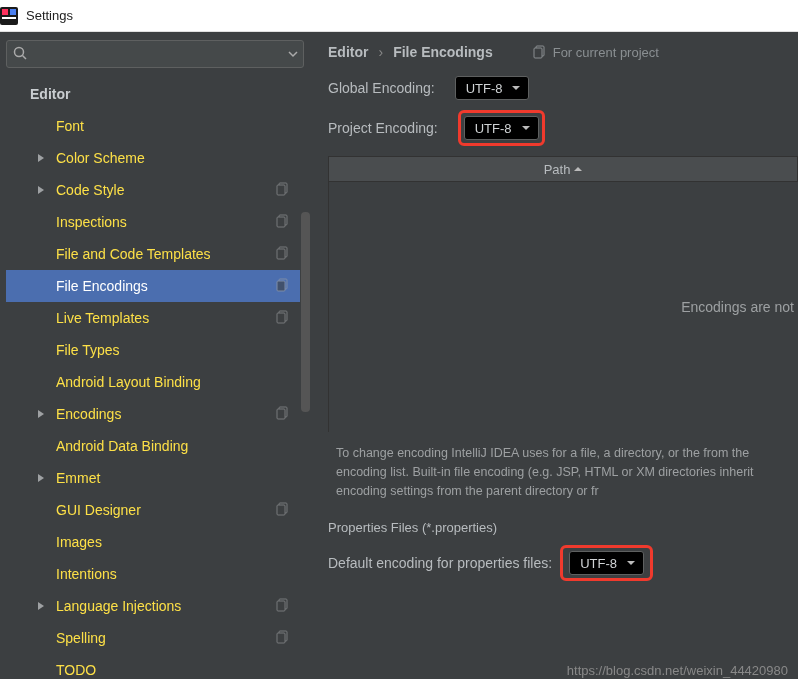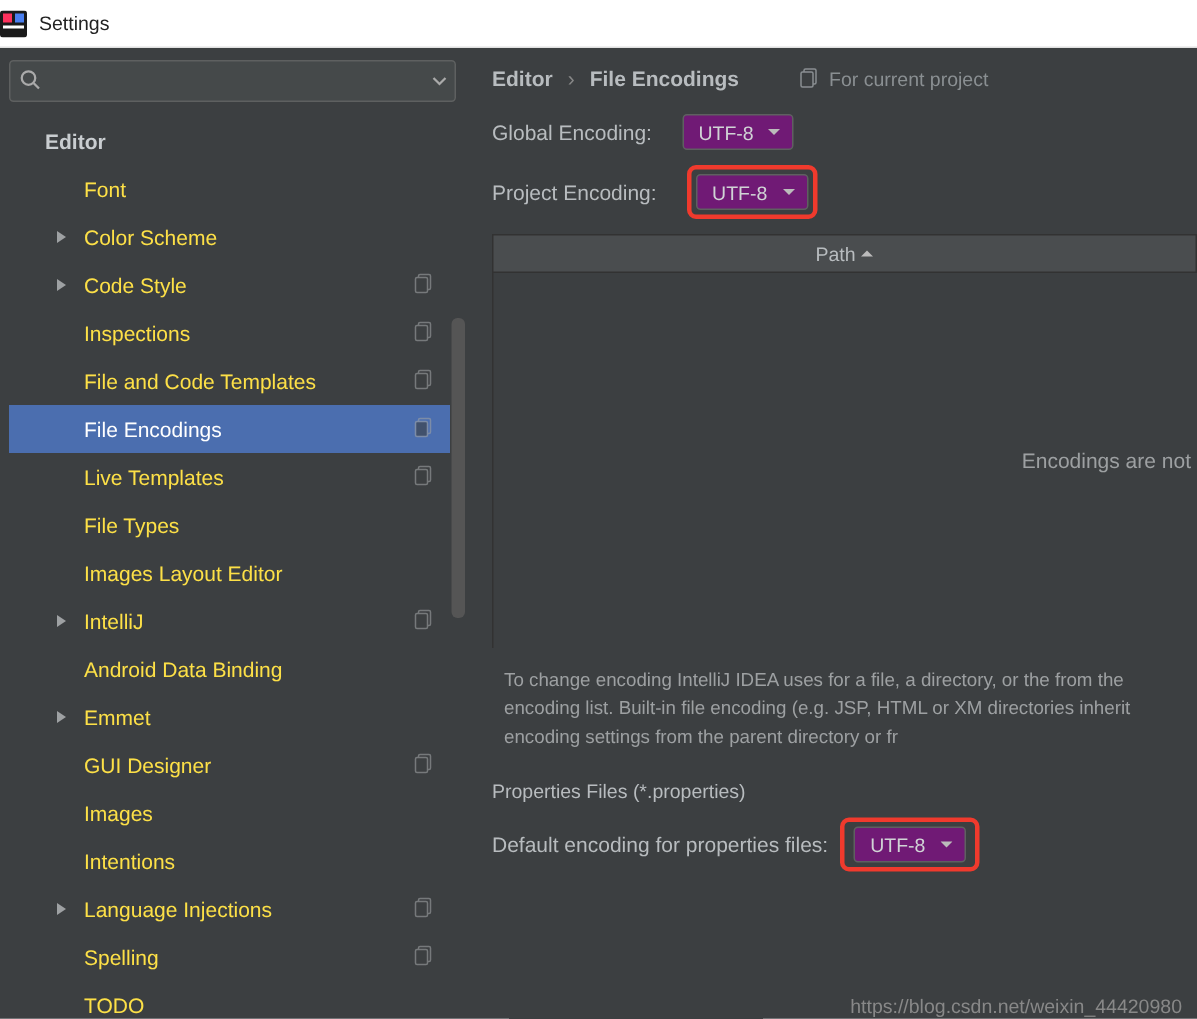"UTF-8" .combo { background: #701a75 -> #000000 }
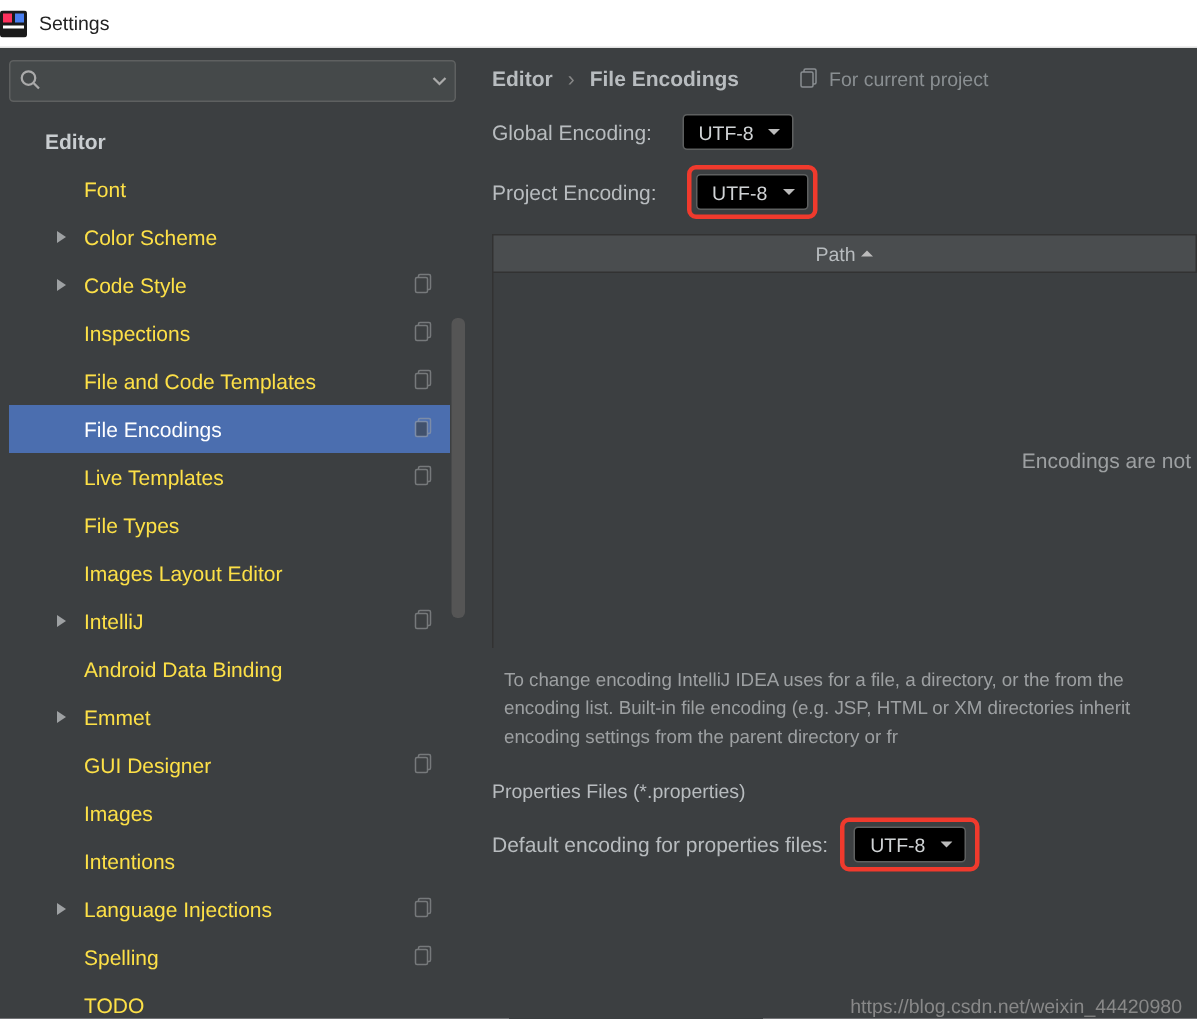"Images Layout Editor" span { text: Images Layout Editor -> Android Layout Binding }
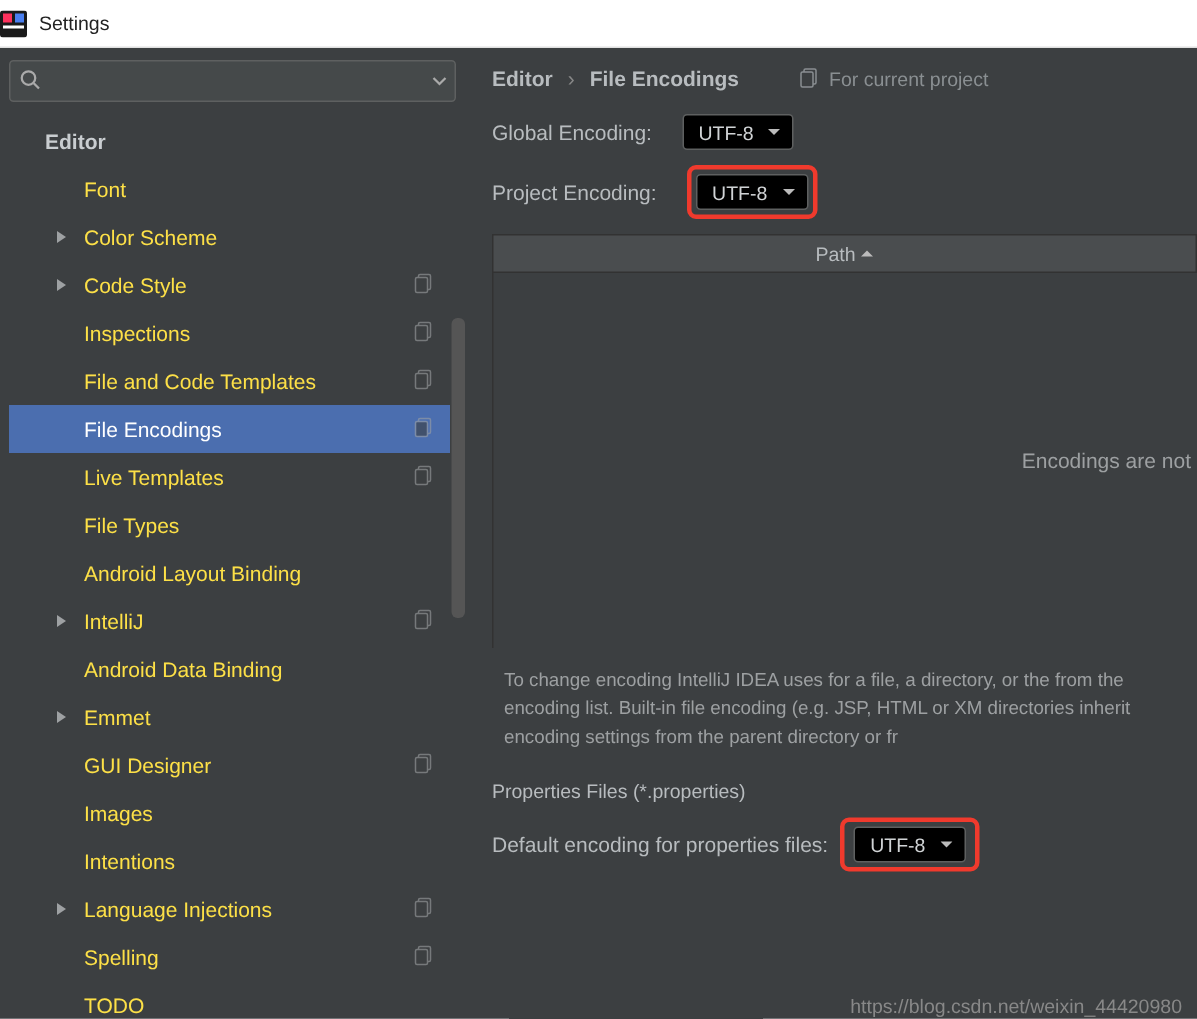"IntelliJ" span { text: IntelliJ -> Encodings }
